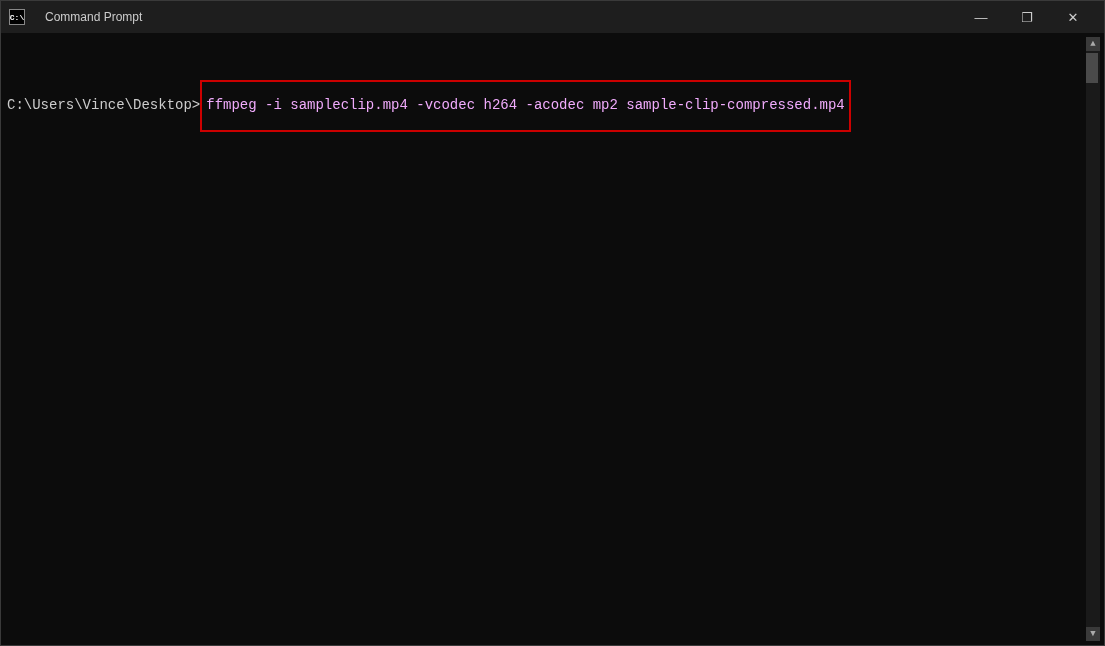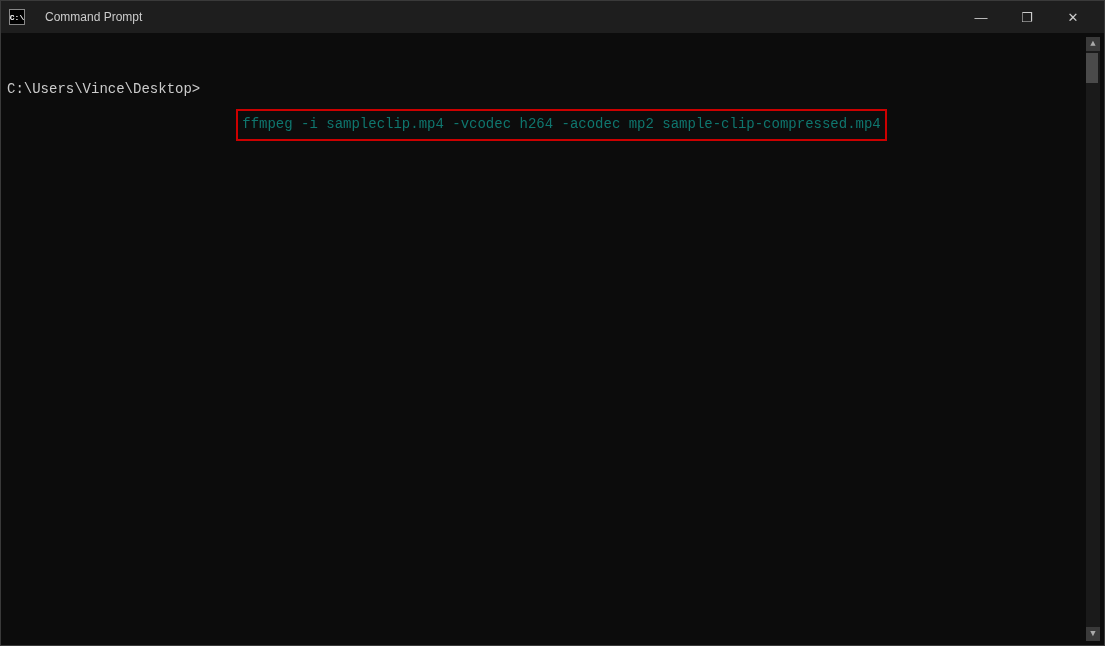"C:\Users\Vince\Desktop>" .command-line { align-items: flex-start -> center; gap: 36px -> none }
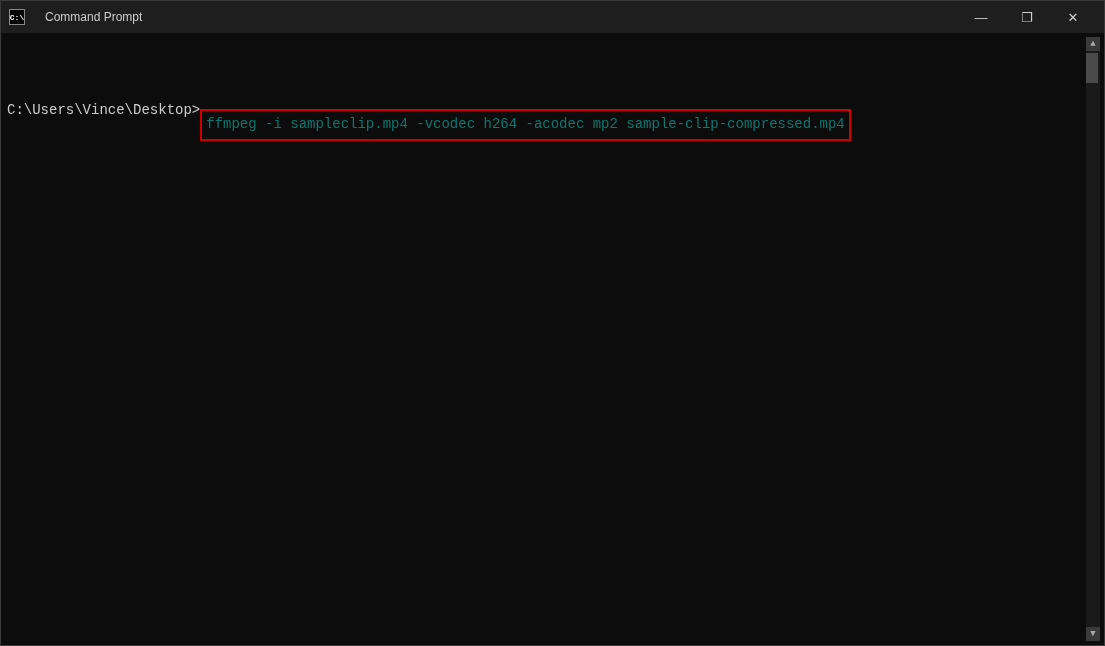"ffmpeg -i sampleclip.mp4 -vcodec h264" .command-highlighted { color: #0f766e -> #f0abfc; margin-top: 29px -> none; padding: 4px 4px -> 14px 4px }
